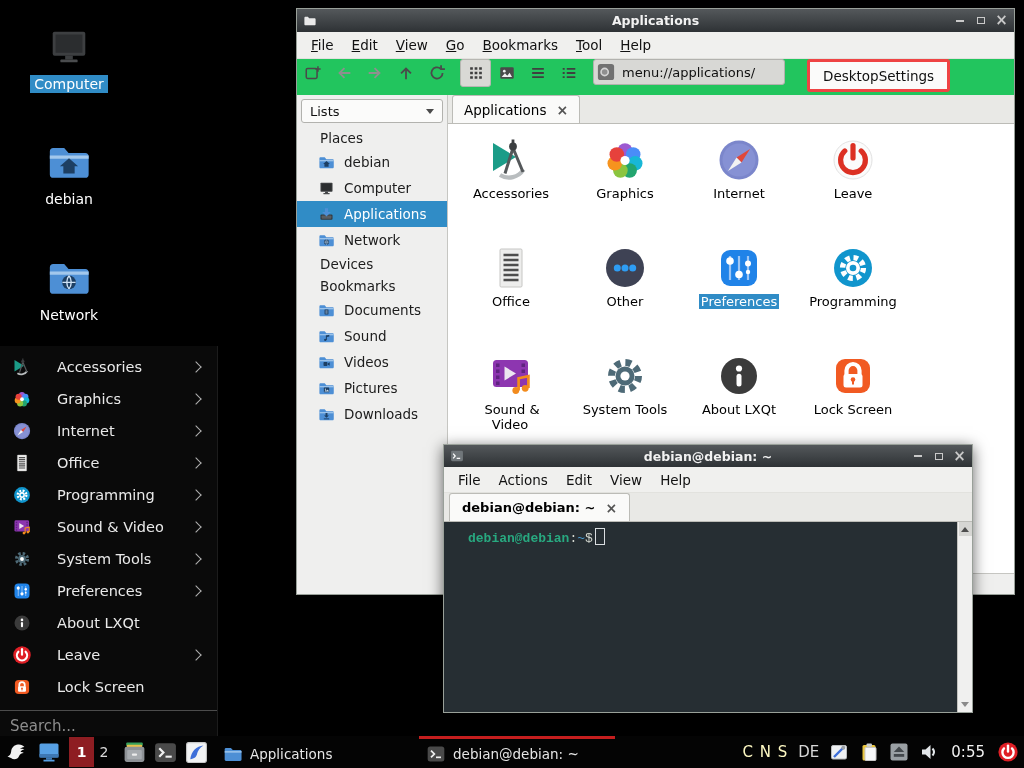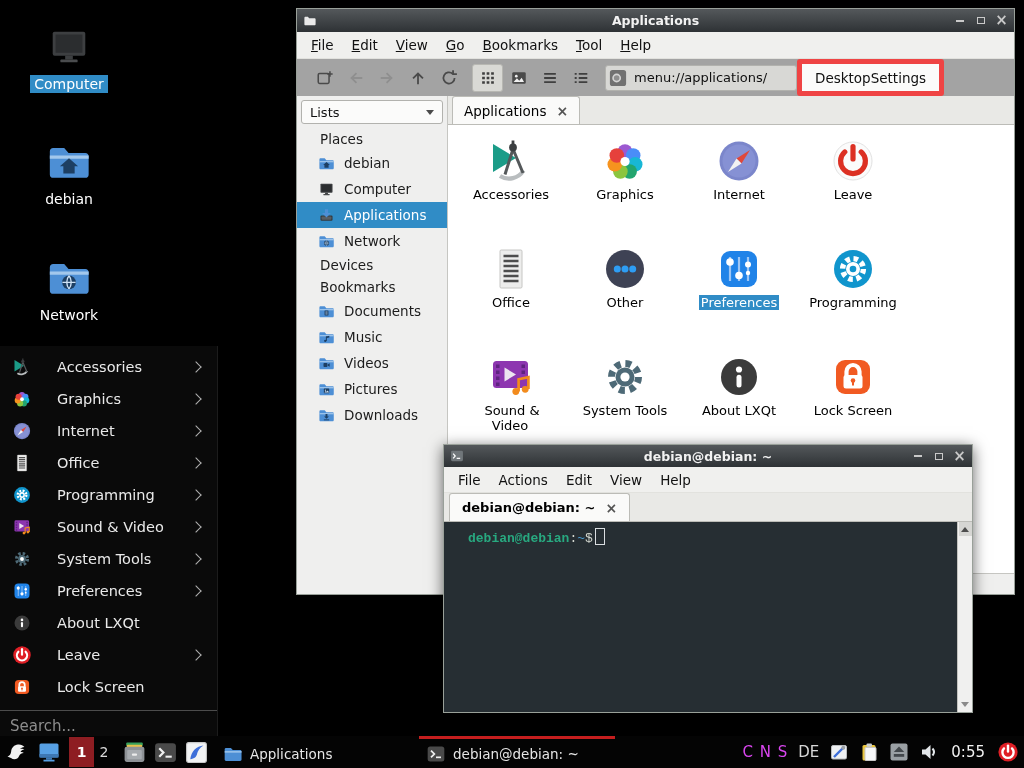"menu://applications/" .toolbar { align-items: center -> none; background: #a3a3a3 -> #22c55e; padding: 0 12px -> 0 0 }
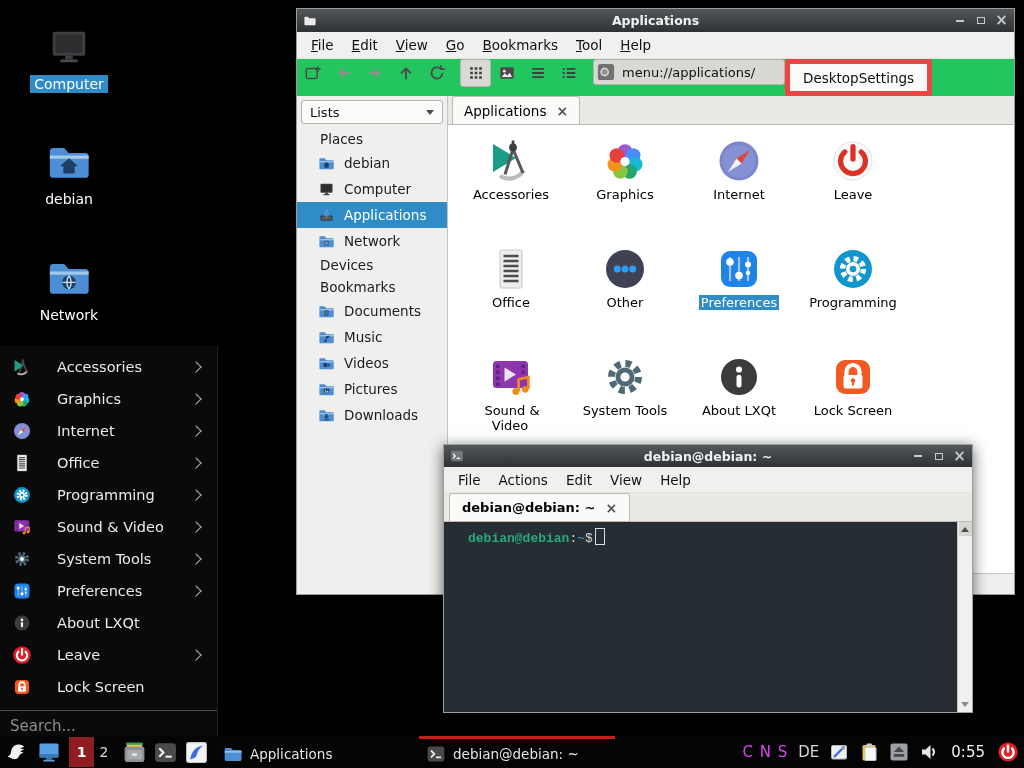"DesktopSettings" .btn { border: 5px solid #ef4444 -> 3px solid #ef4444; margin-left: 0 -> 22px }
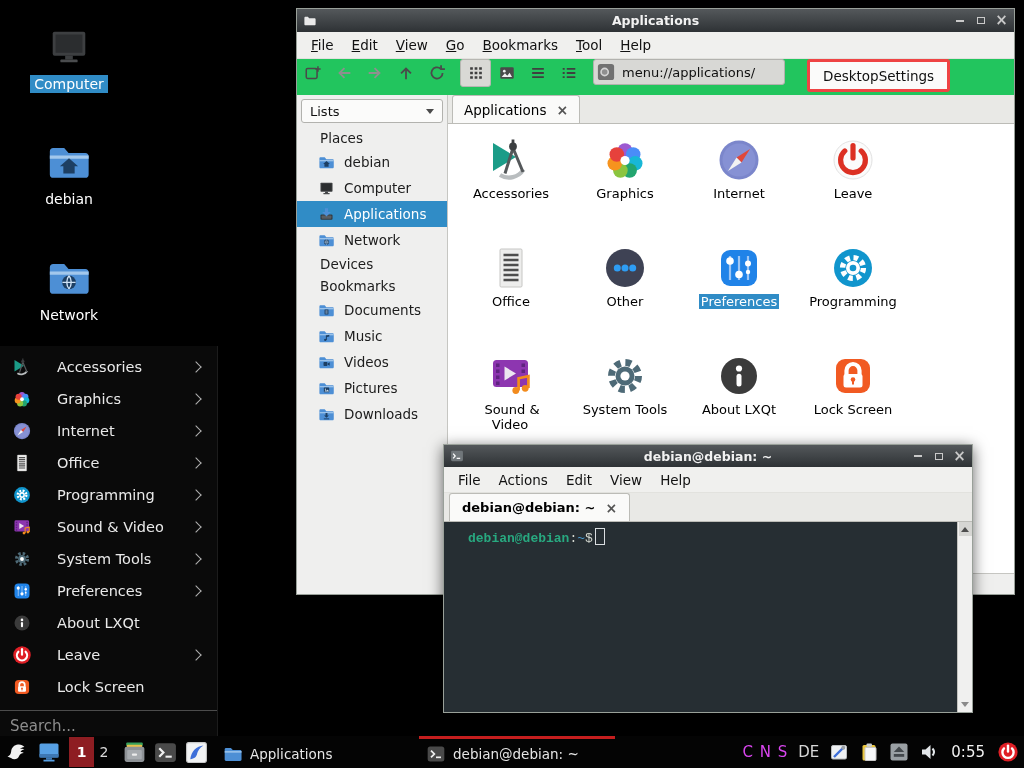"Music" span { text: Music -> Sound }
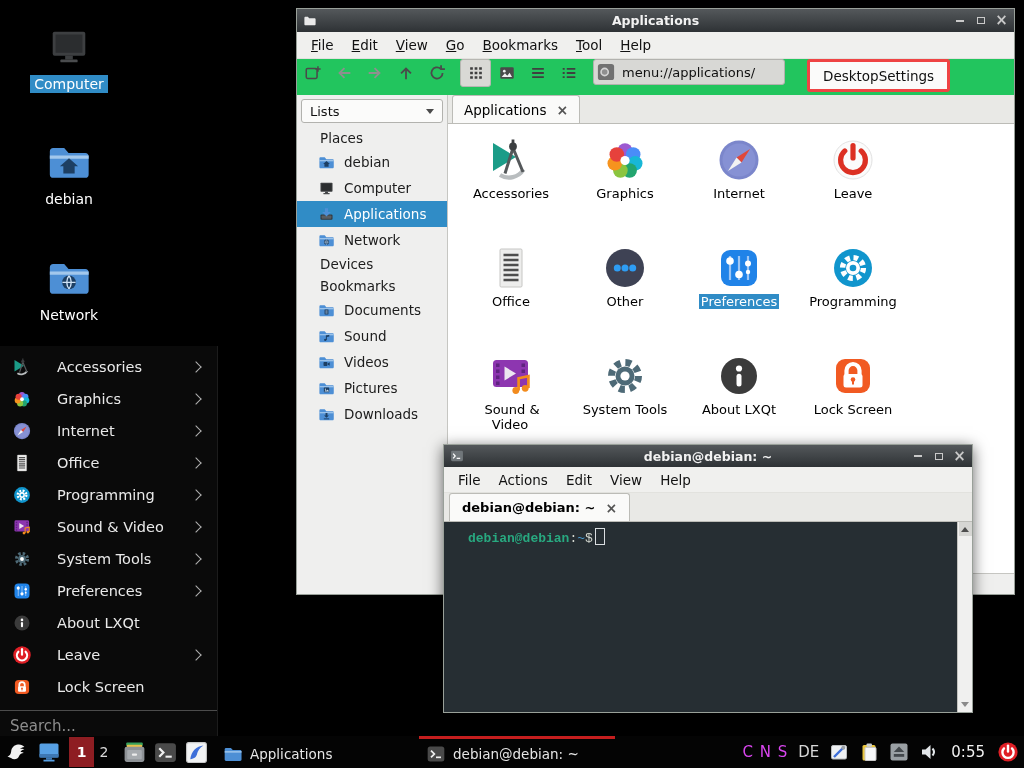"C N S" .kbd-ind { color: #d946ef -> #fef9c3 }
